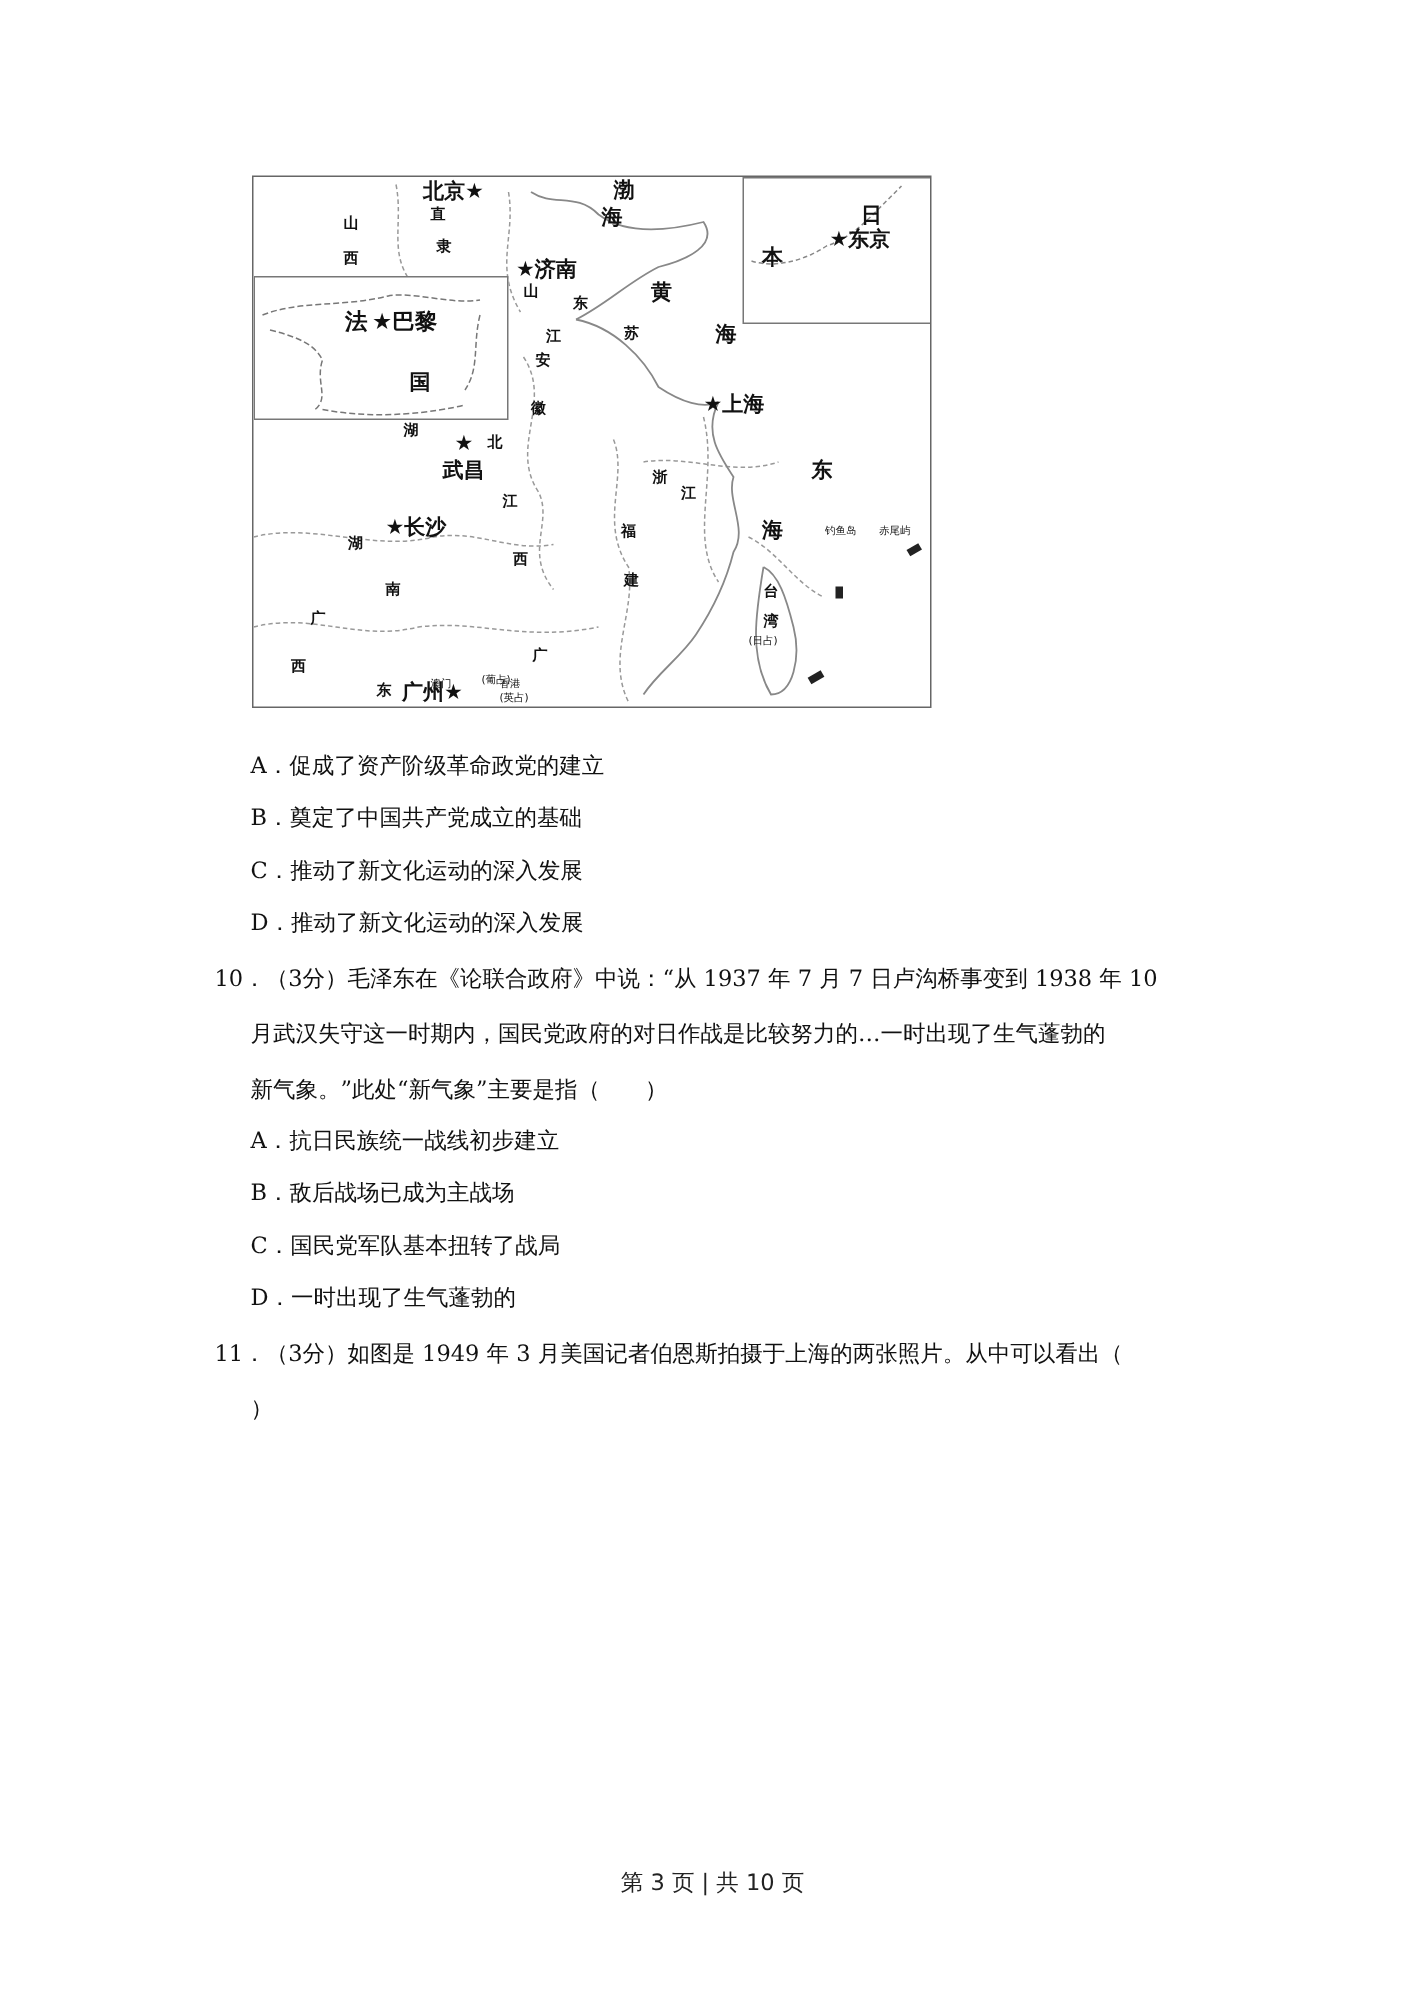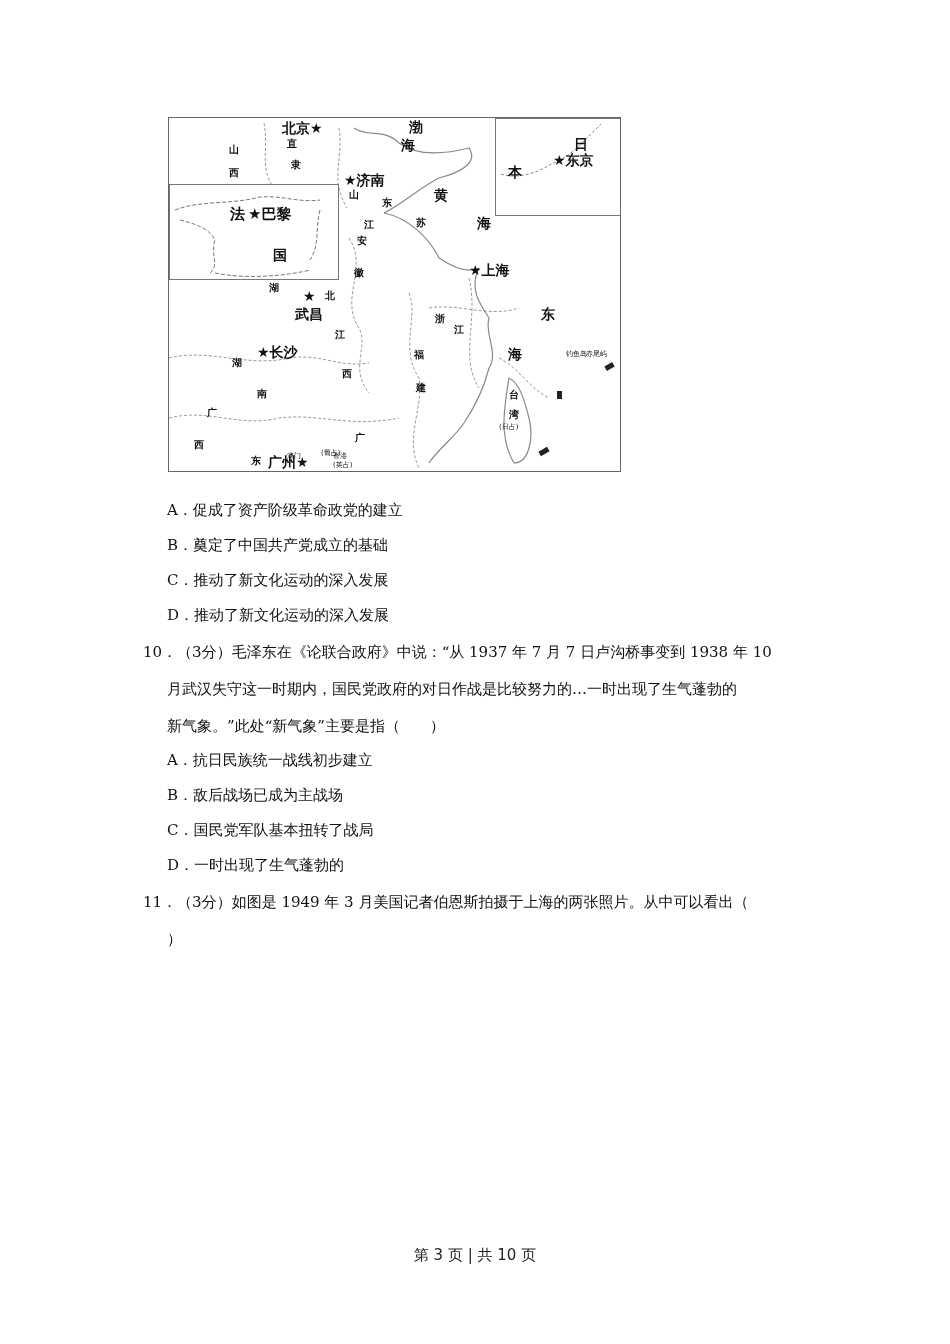"钓鱼岛" span.lbl { margin-left: 16px -> none }
